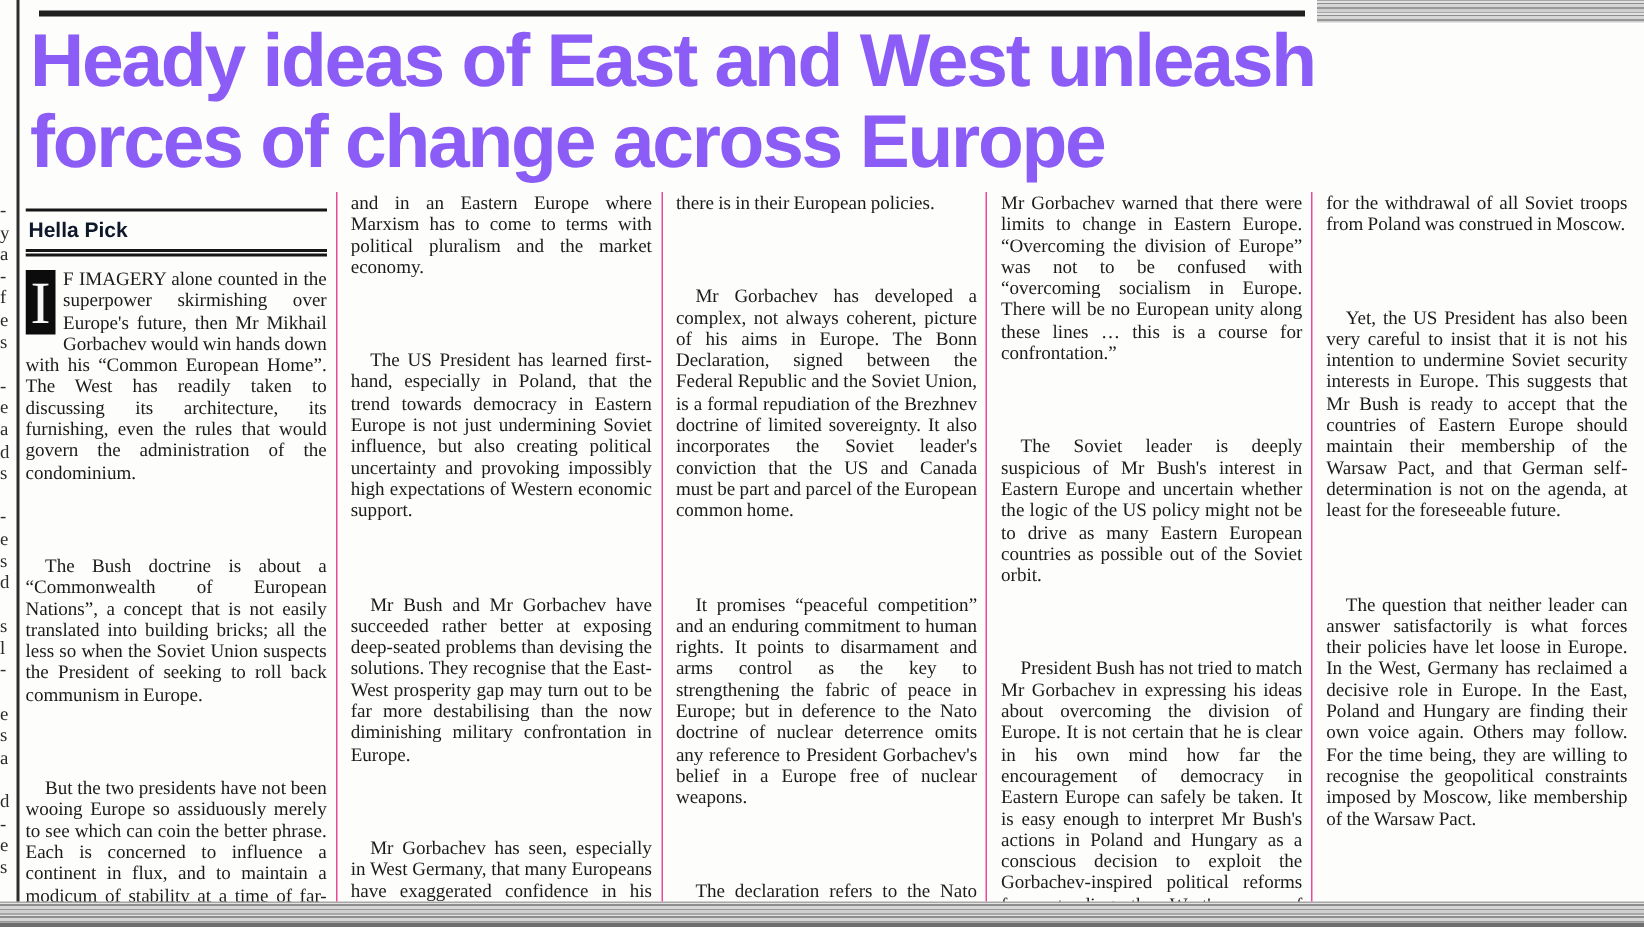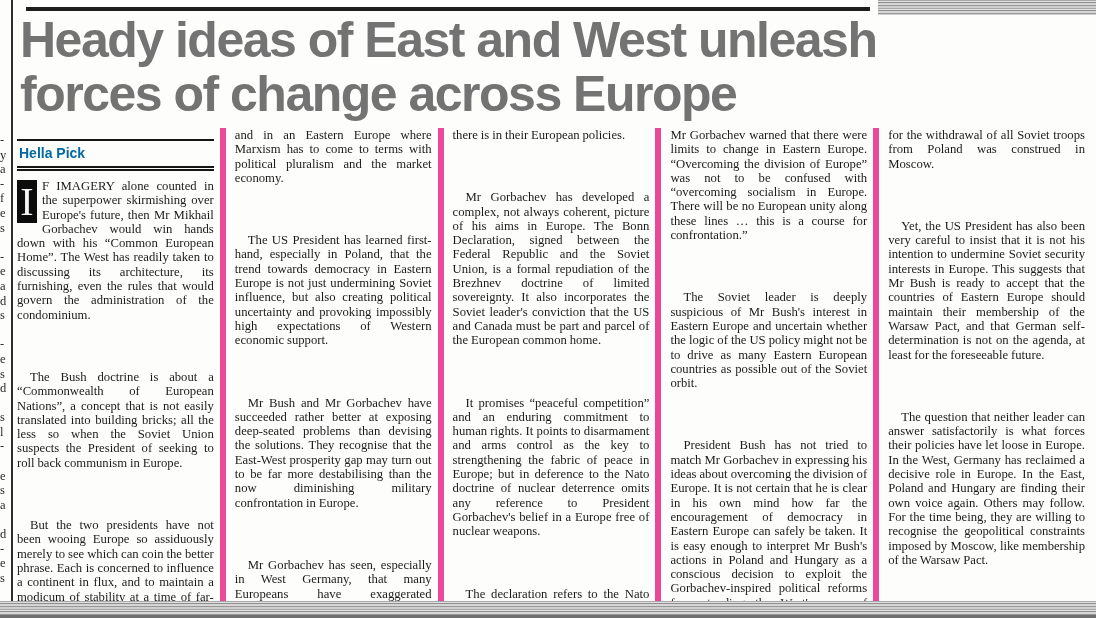"Heady ideas of East and" .headline { color: #737373 -> #8b5cf6 }
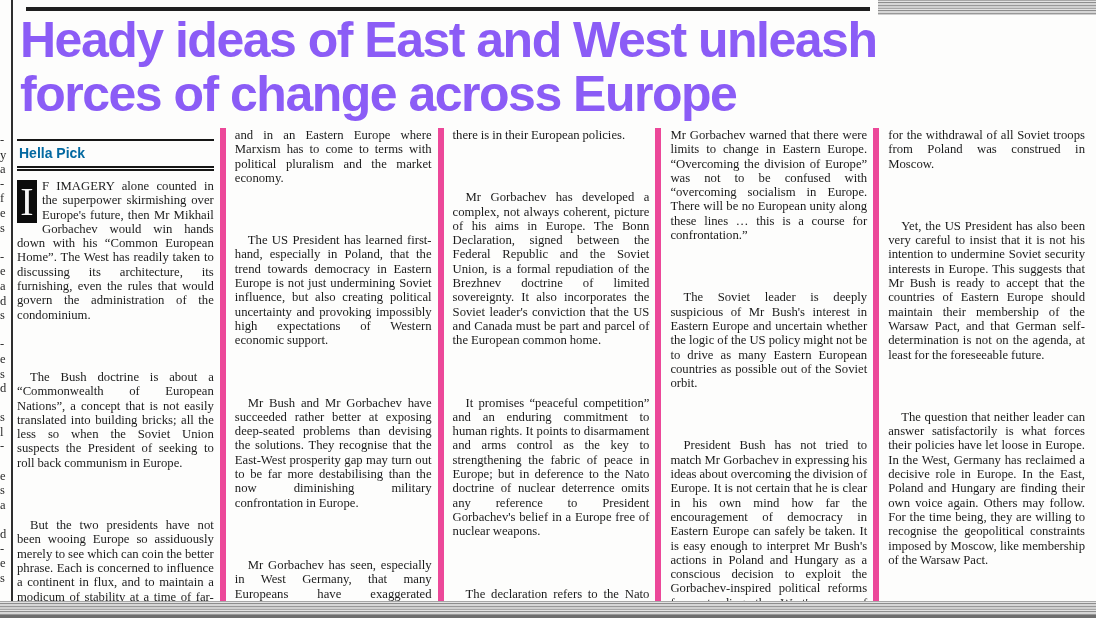"and in an Eastern Europe" .col + .col { border-left: 6px solid #ec4899 -> 1px solid #ec4899 }
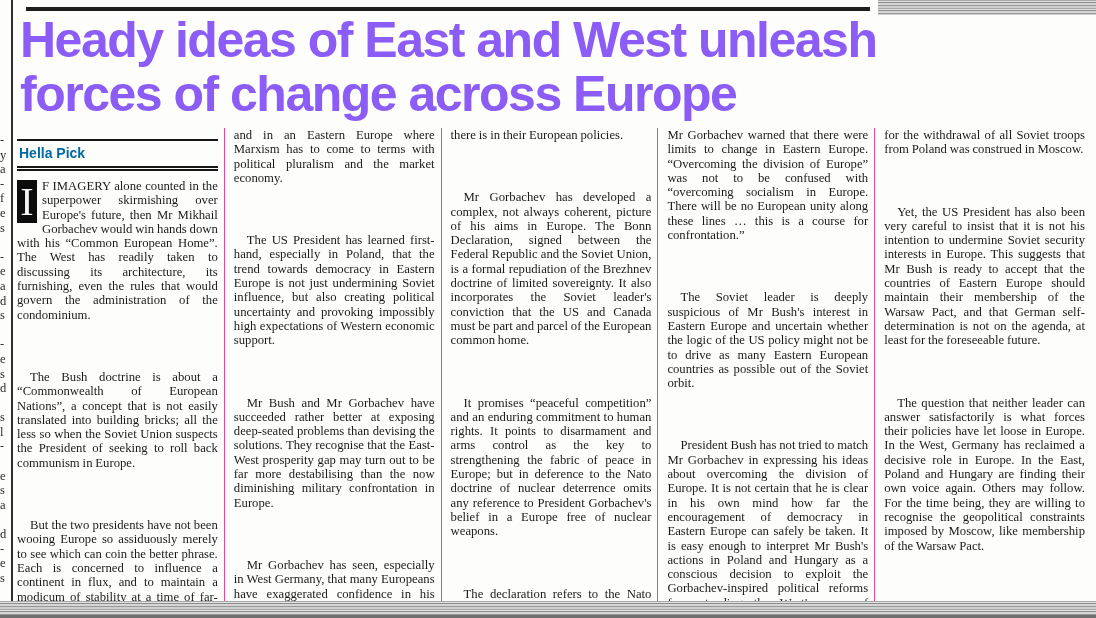"Hella Pick" .byline { color: #0369a1 -> #0f172a }
